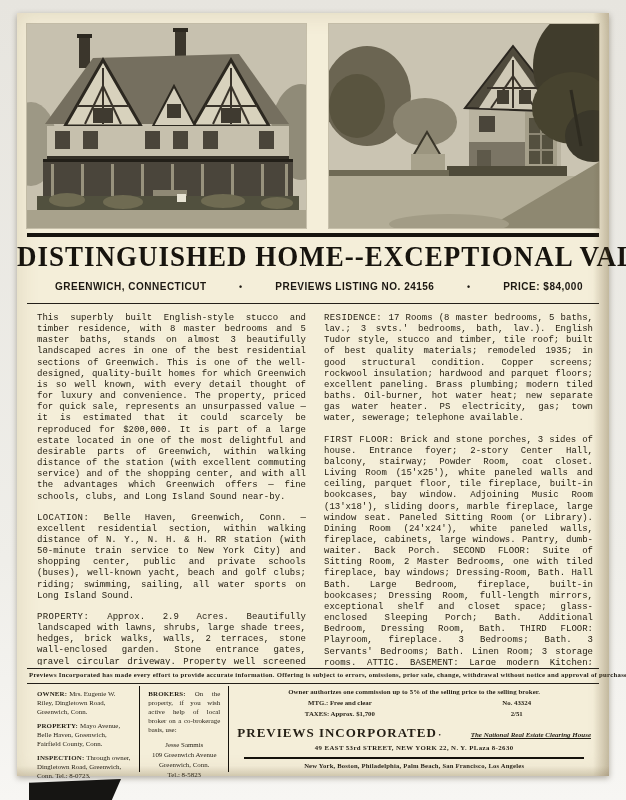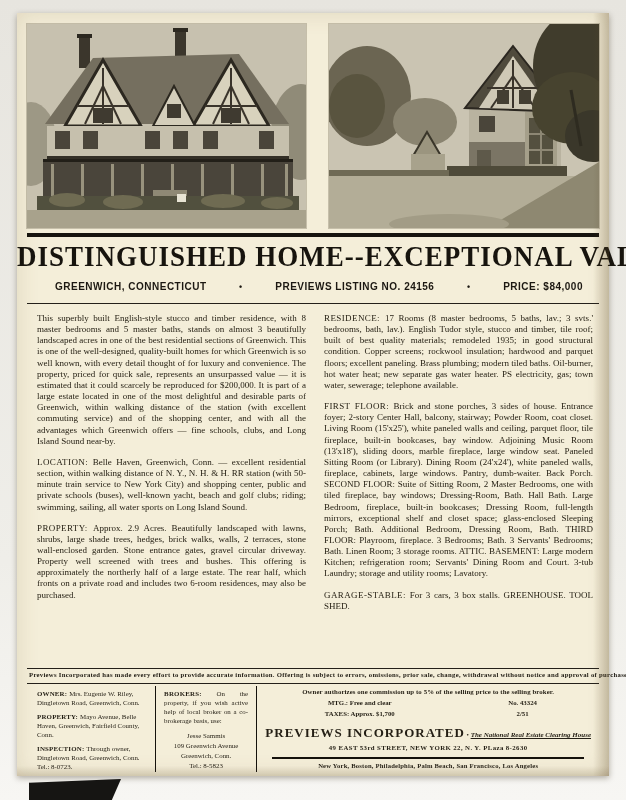"This superbly built English-style stucco" .columns { font-family: none -> Liberation Mono, monospace }
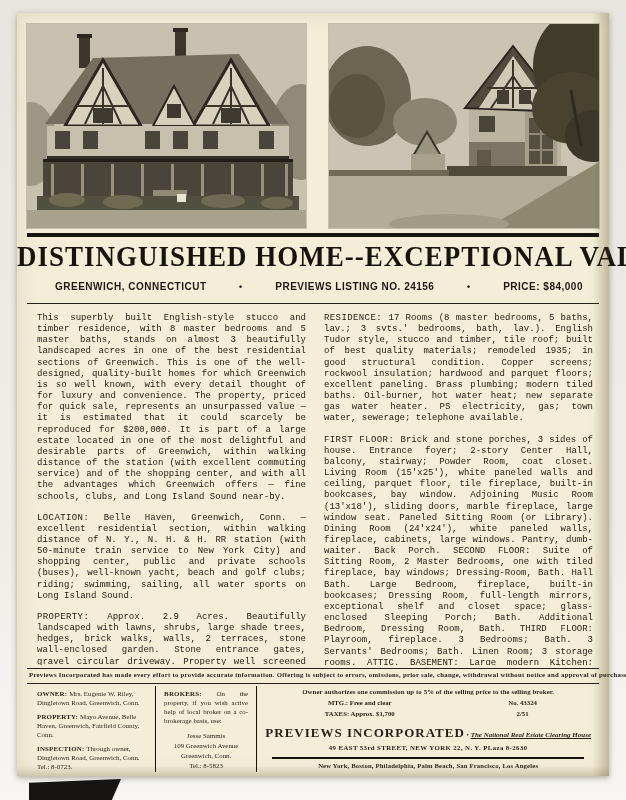"The National Real Estate Clearing" .previews-tag { margin-left: none -> 28px }
